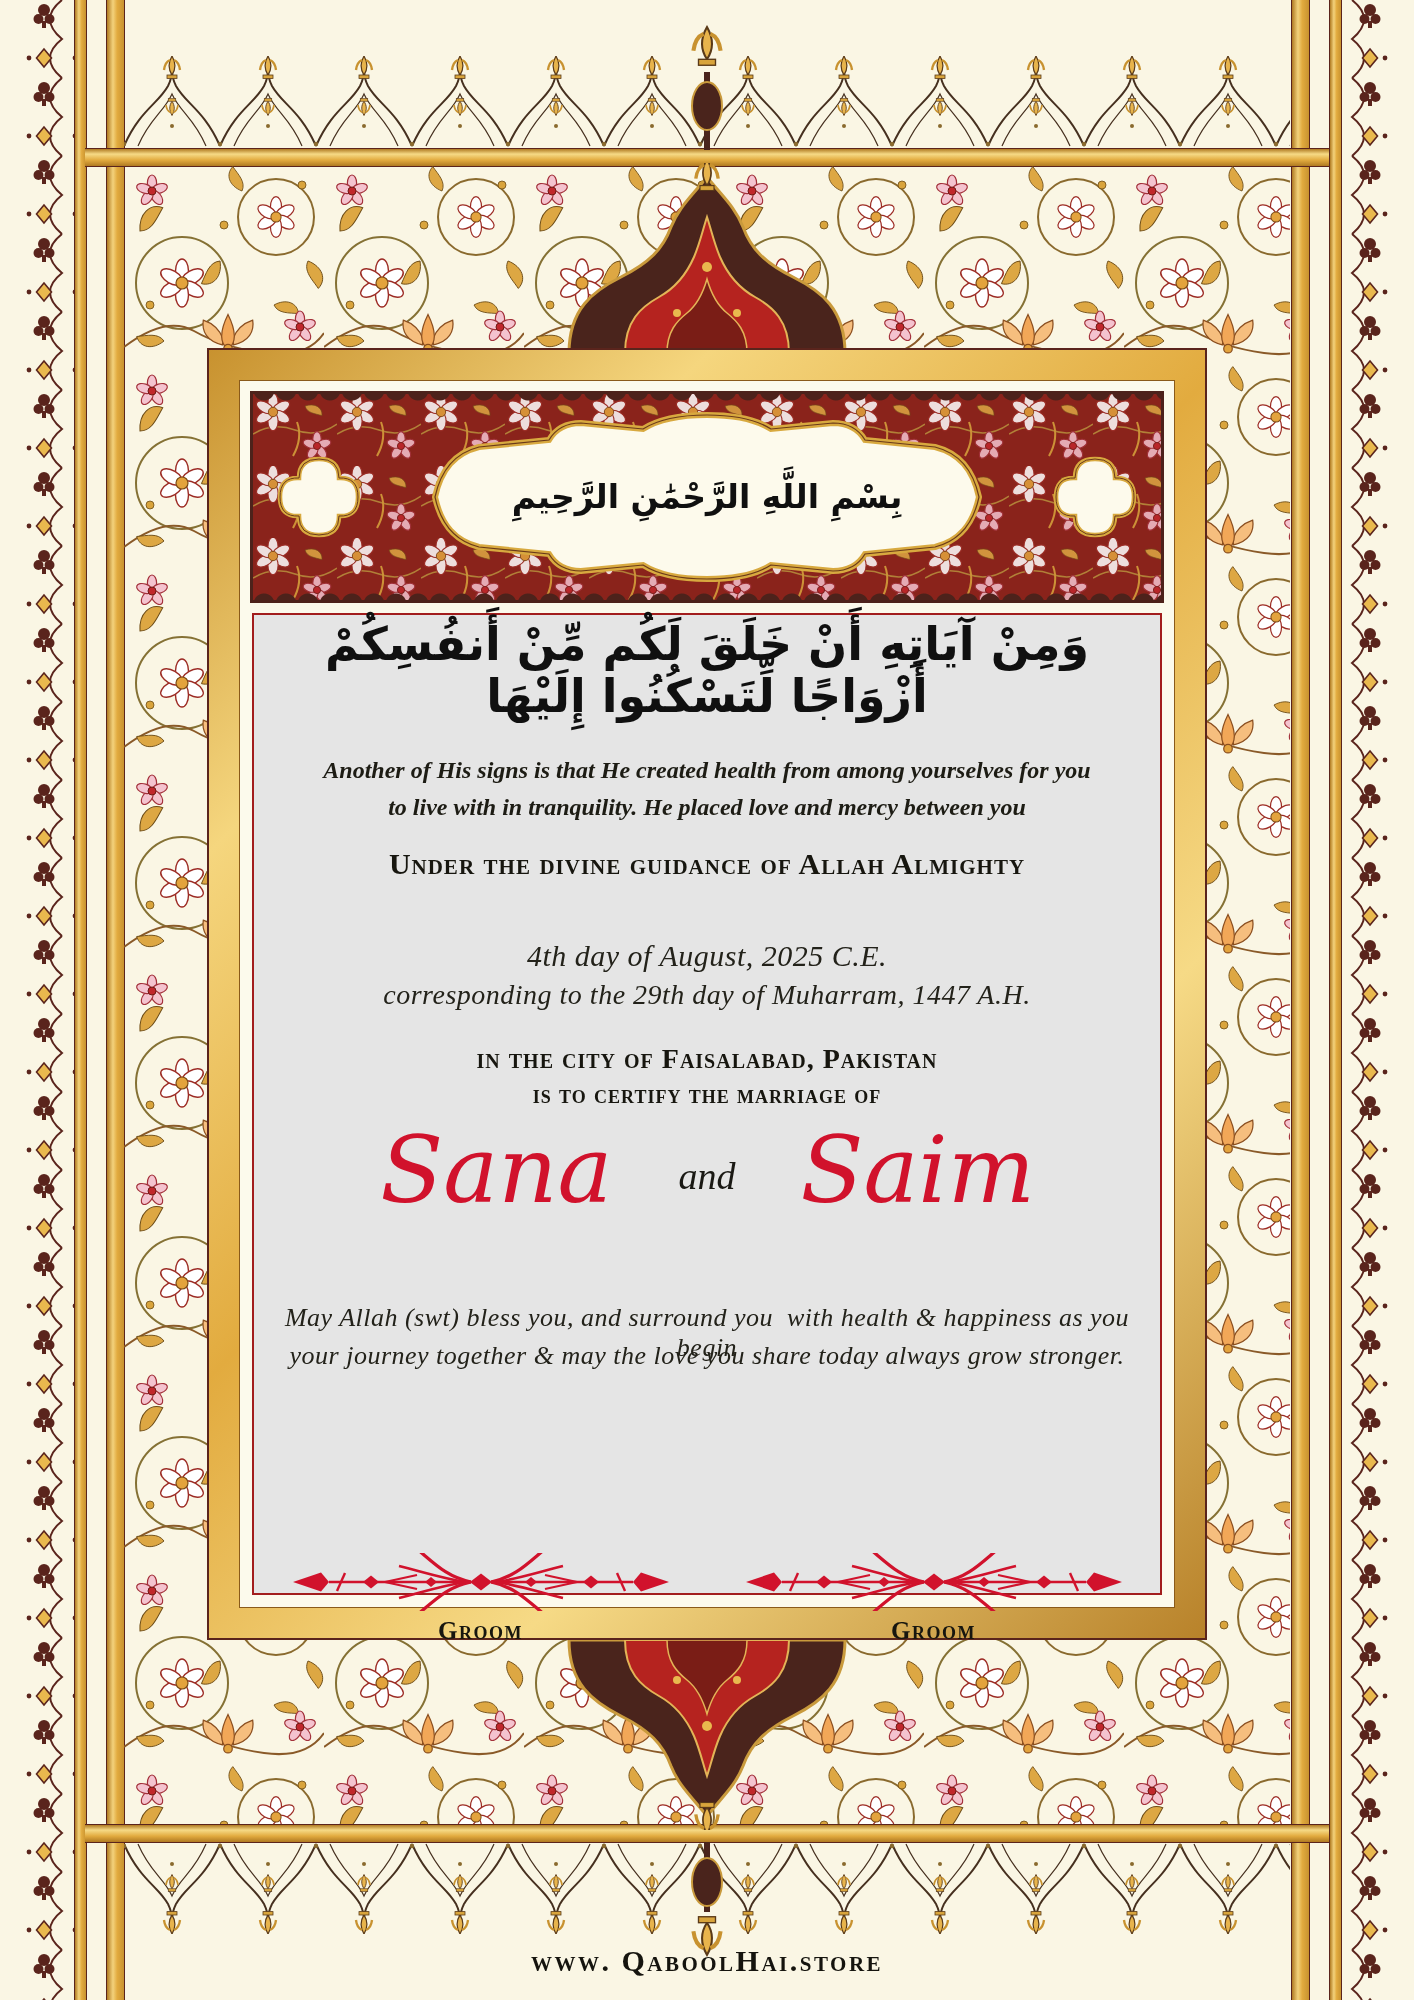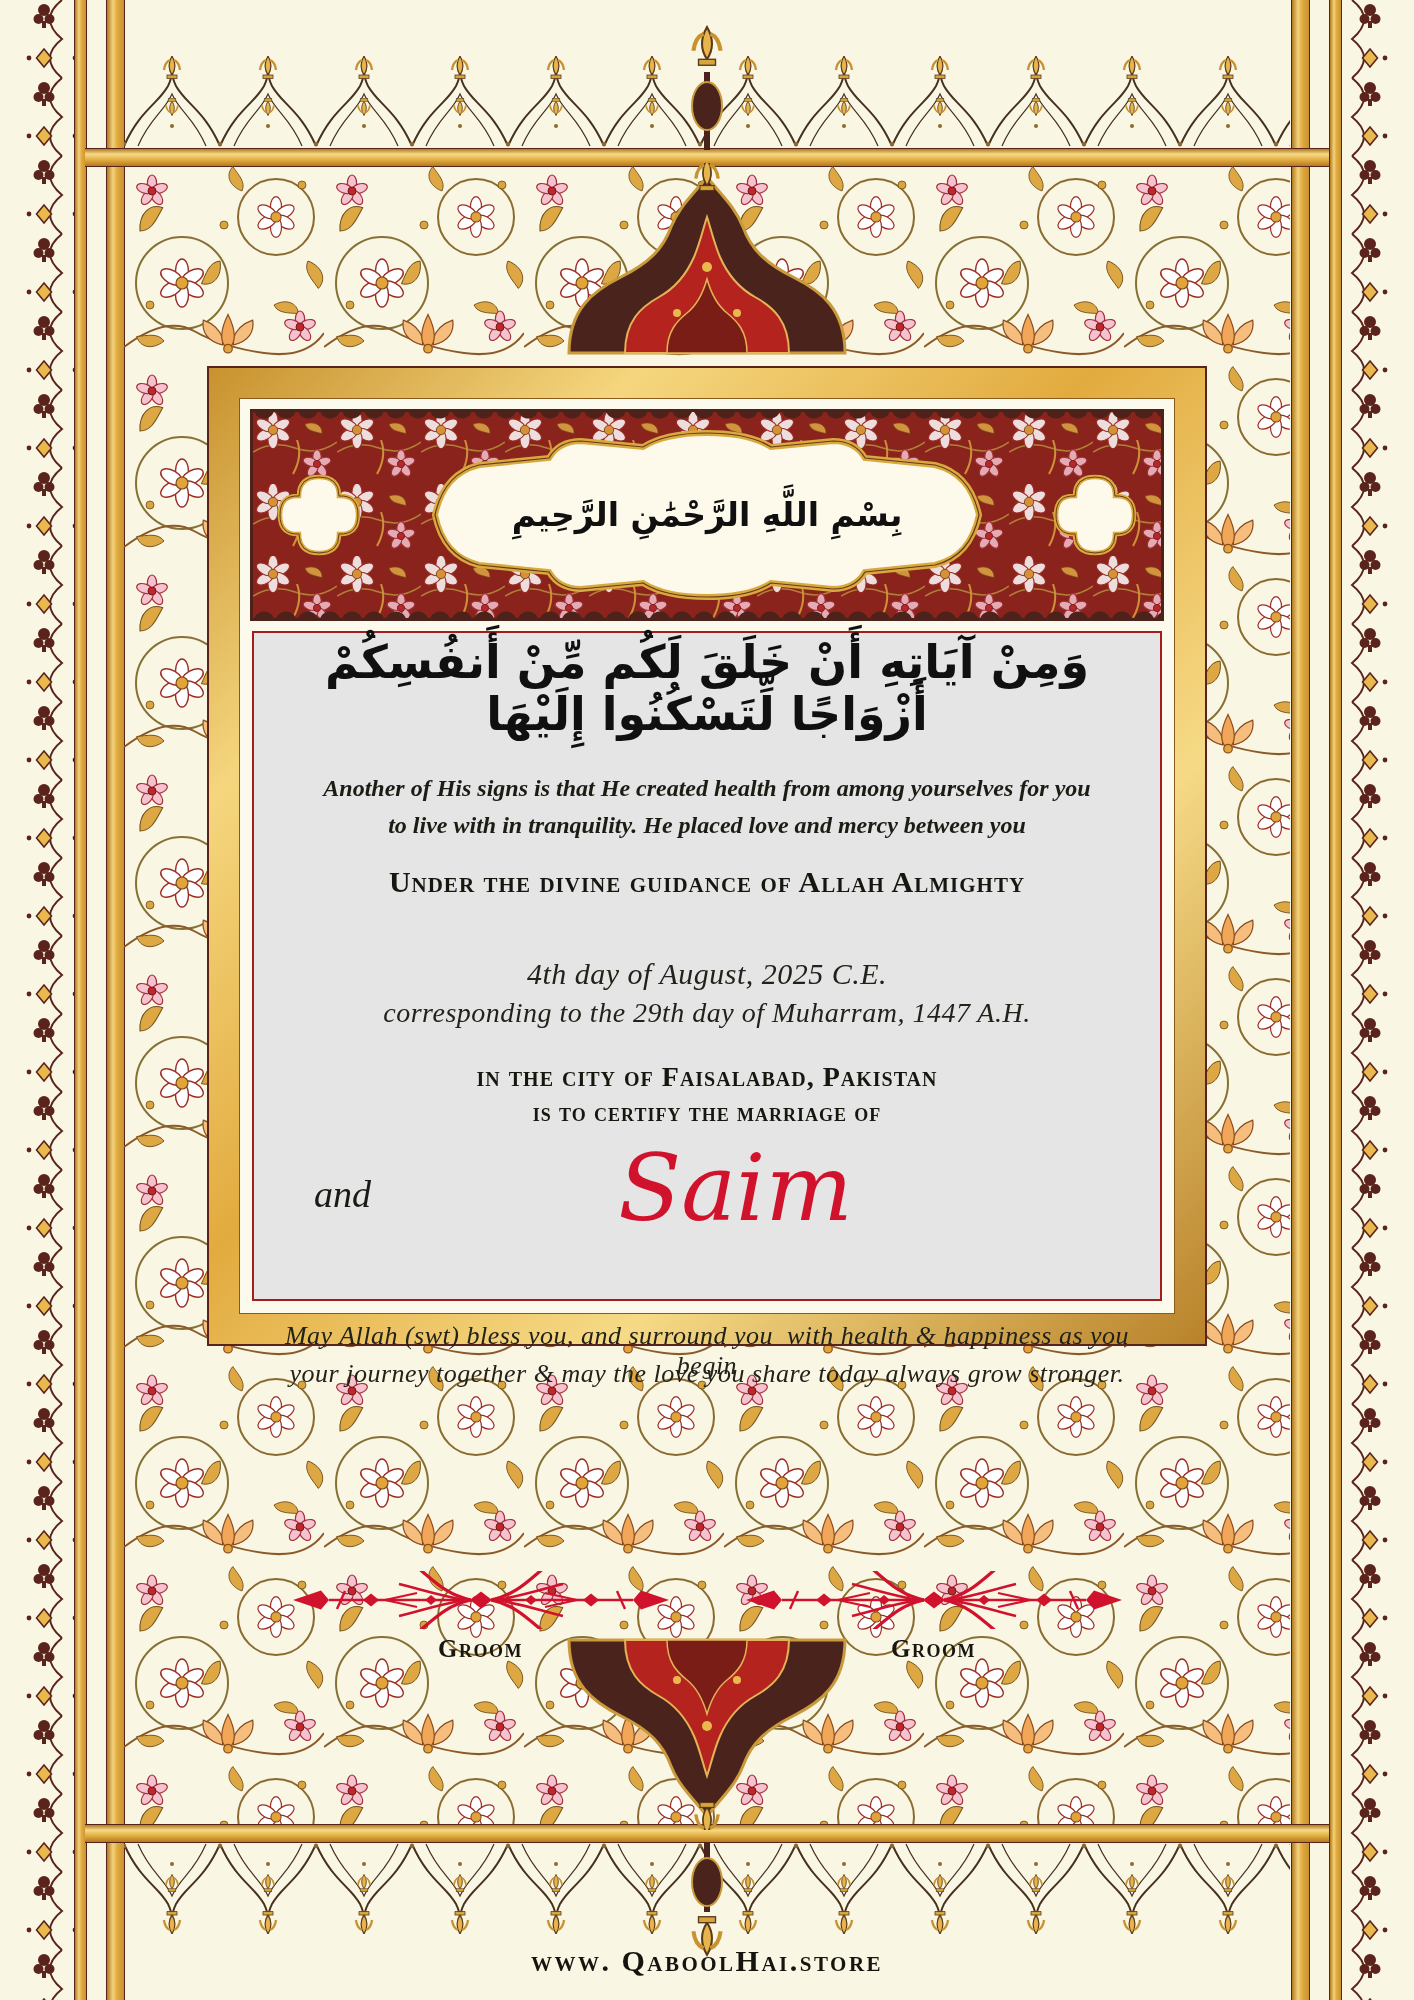"بِسْمِ اللَّهِ الرَّحْمَٰنِ الرَّحِيمِ" .panel { height: 980px -> 1292px; top: 366px -> 348px }
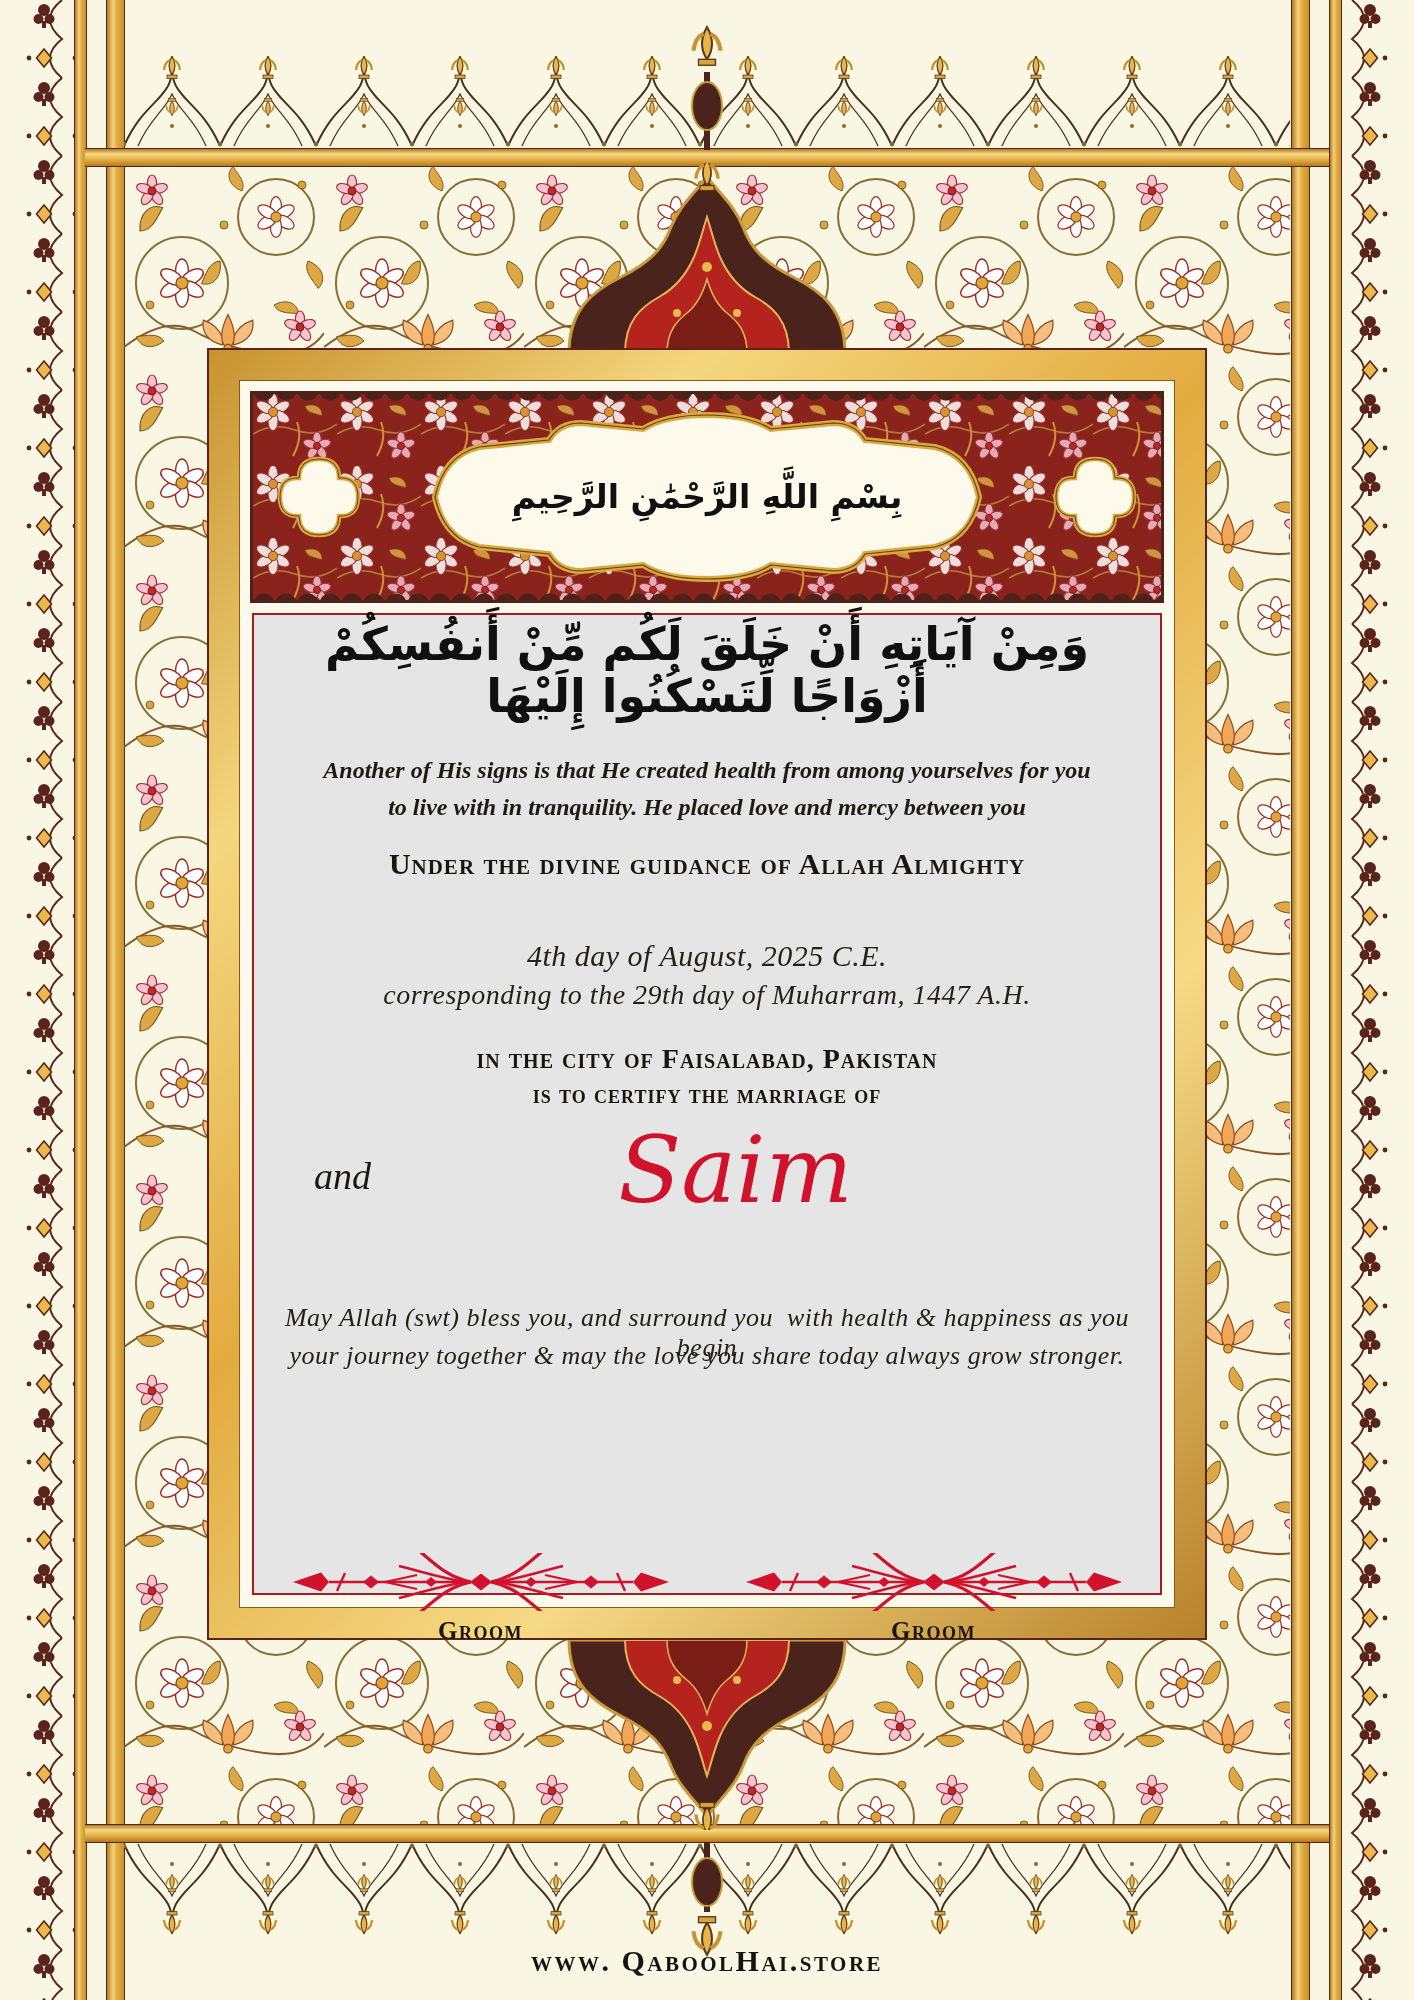"Sana" div.name { html: none -> <div>Sana</div> }
